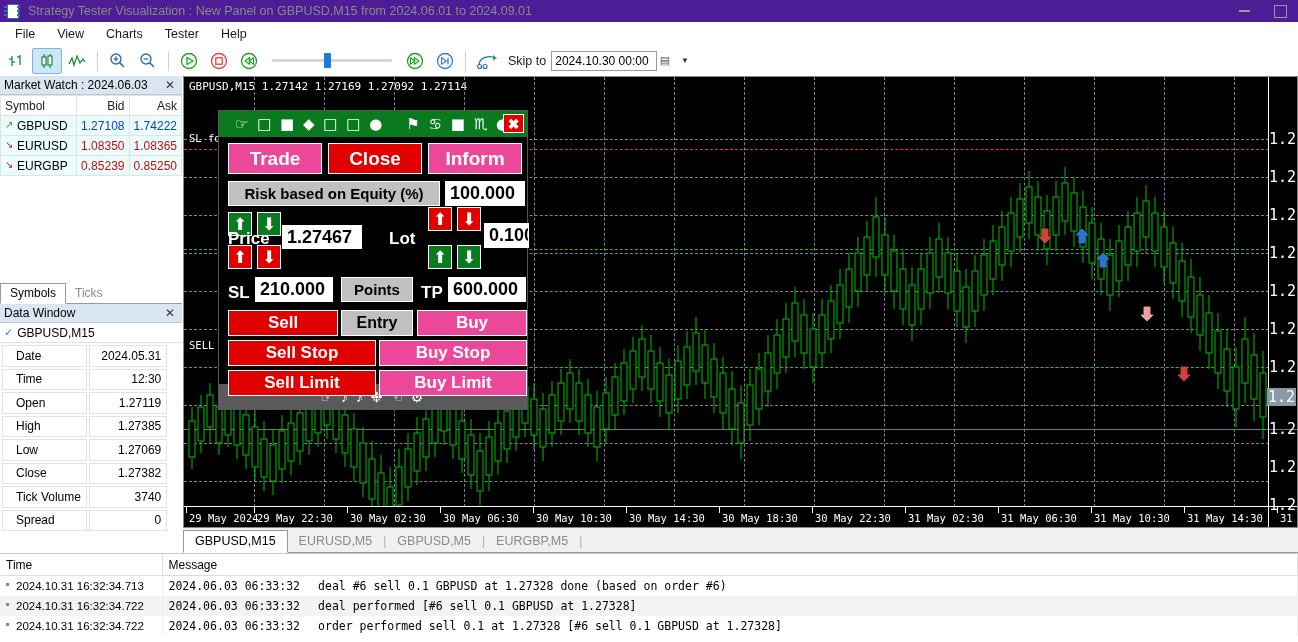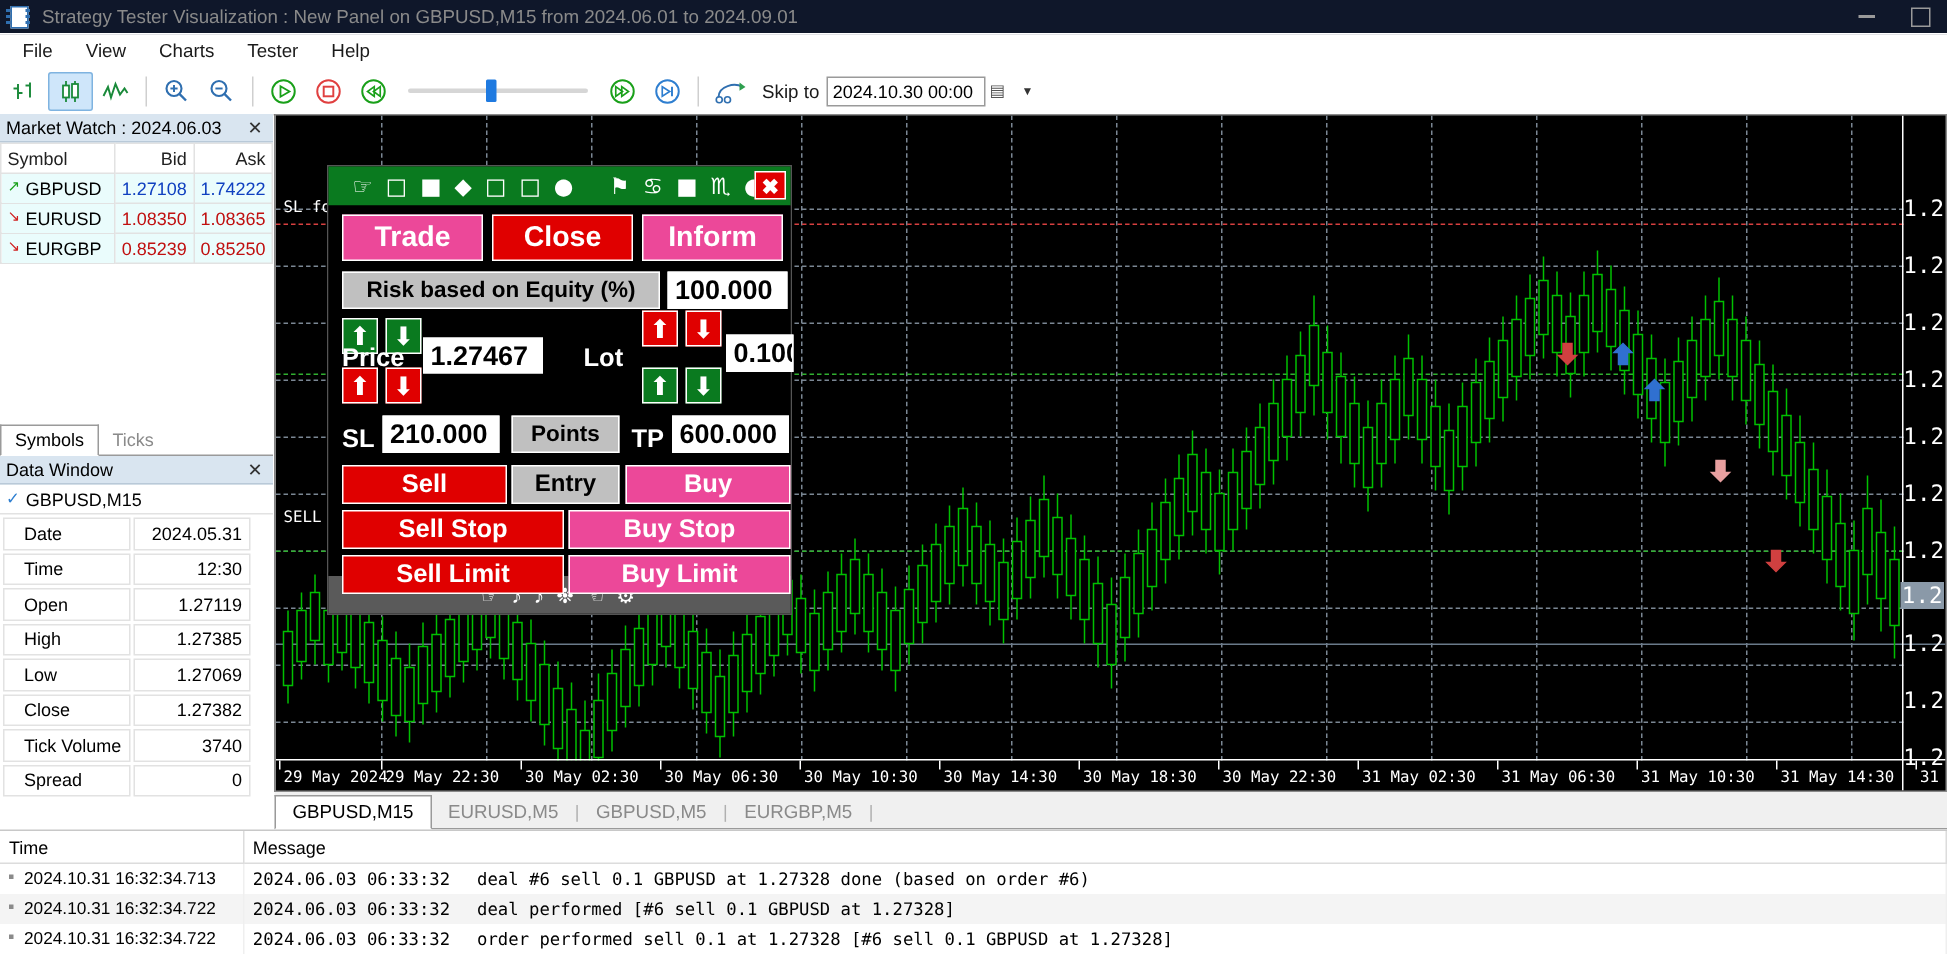"Strategy Tester Visualization : New" .titlebar { background: #0f172a -> #4c1d95 }
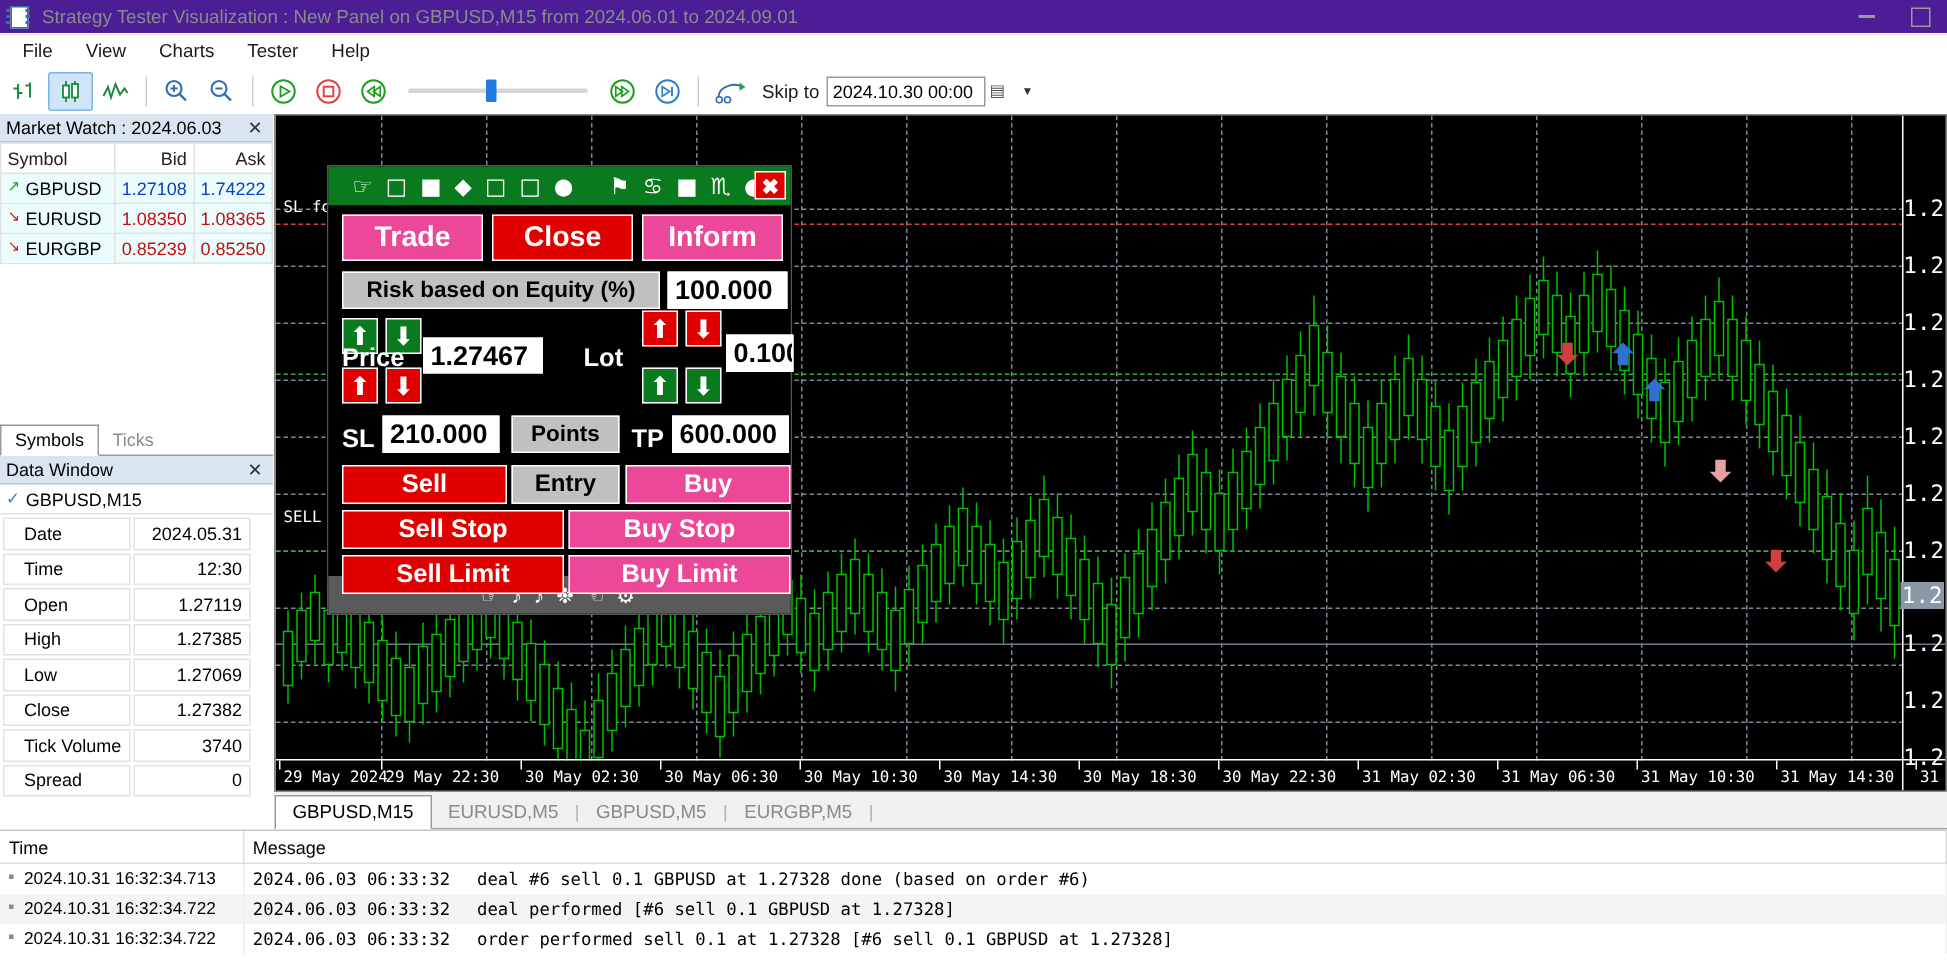"GBPUSD,M15 1.27142 1.27169 1.27092" div.ohlc { html: none -> <div>GBPUSD,M15 1.27142 1.27169 1.27092 1.27114</div> }
